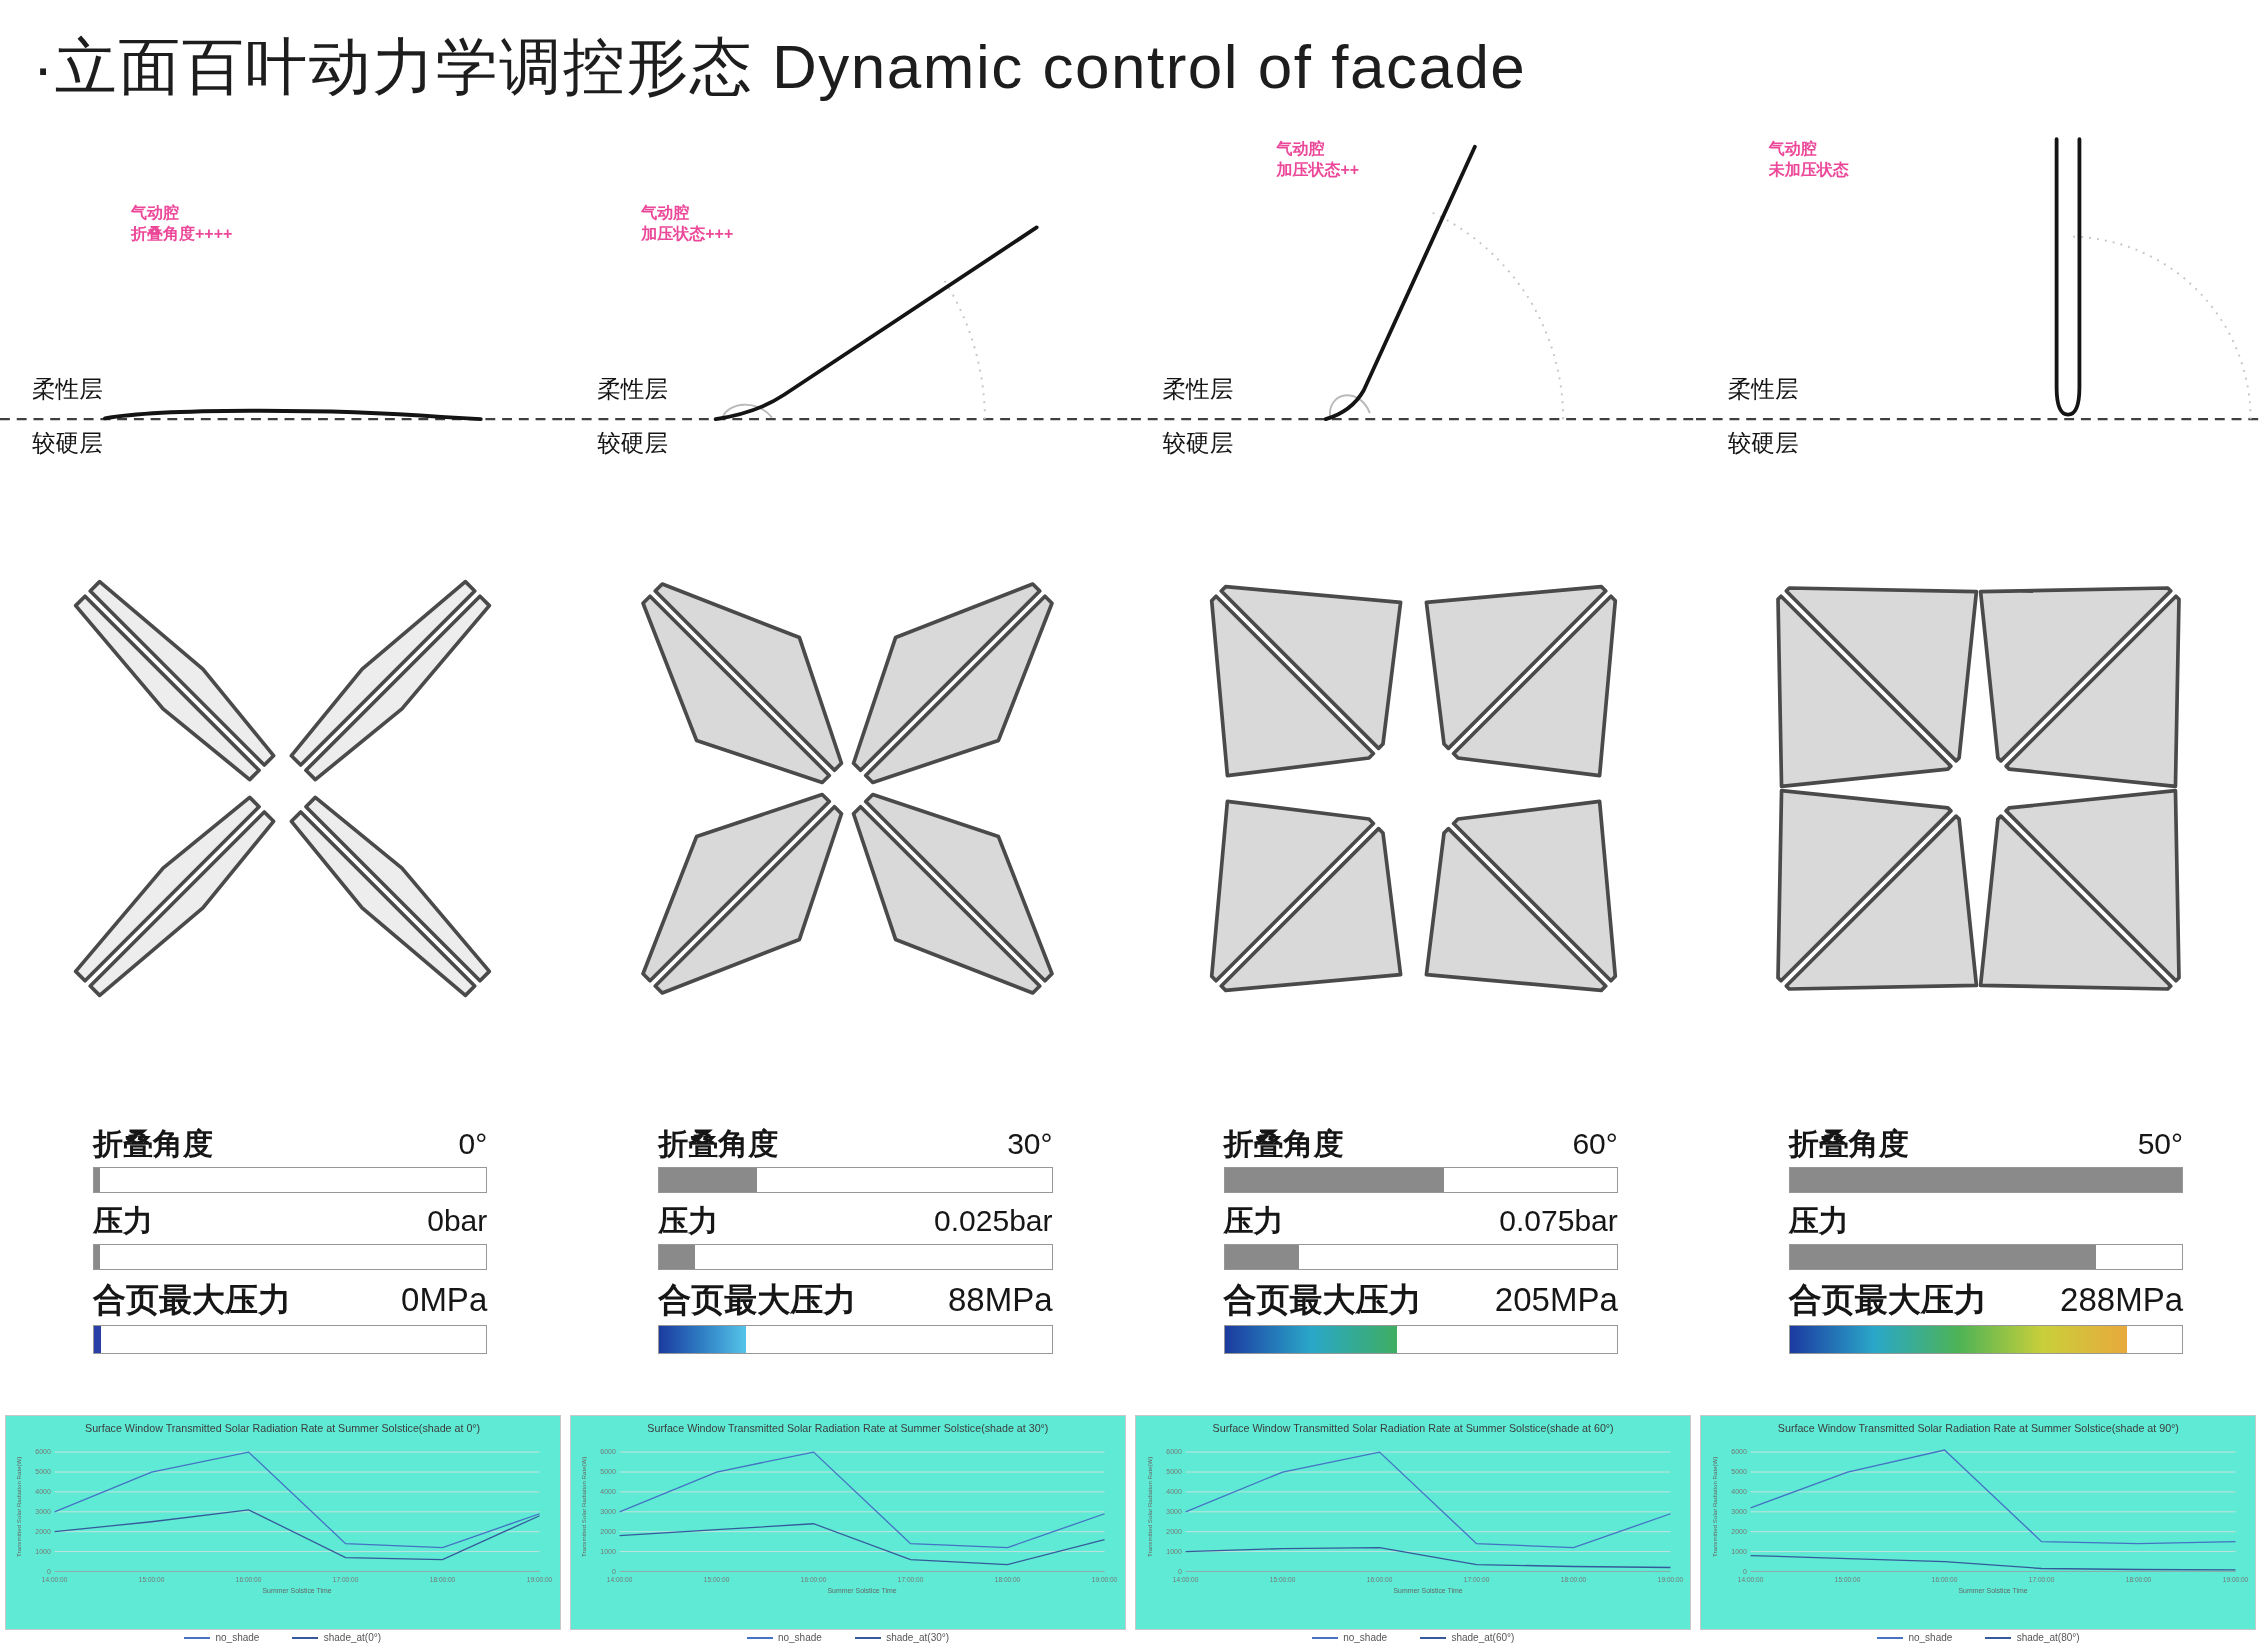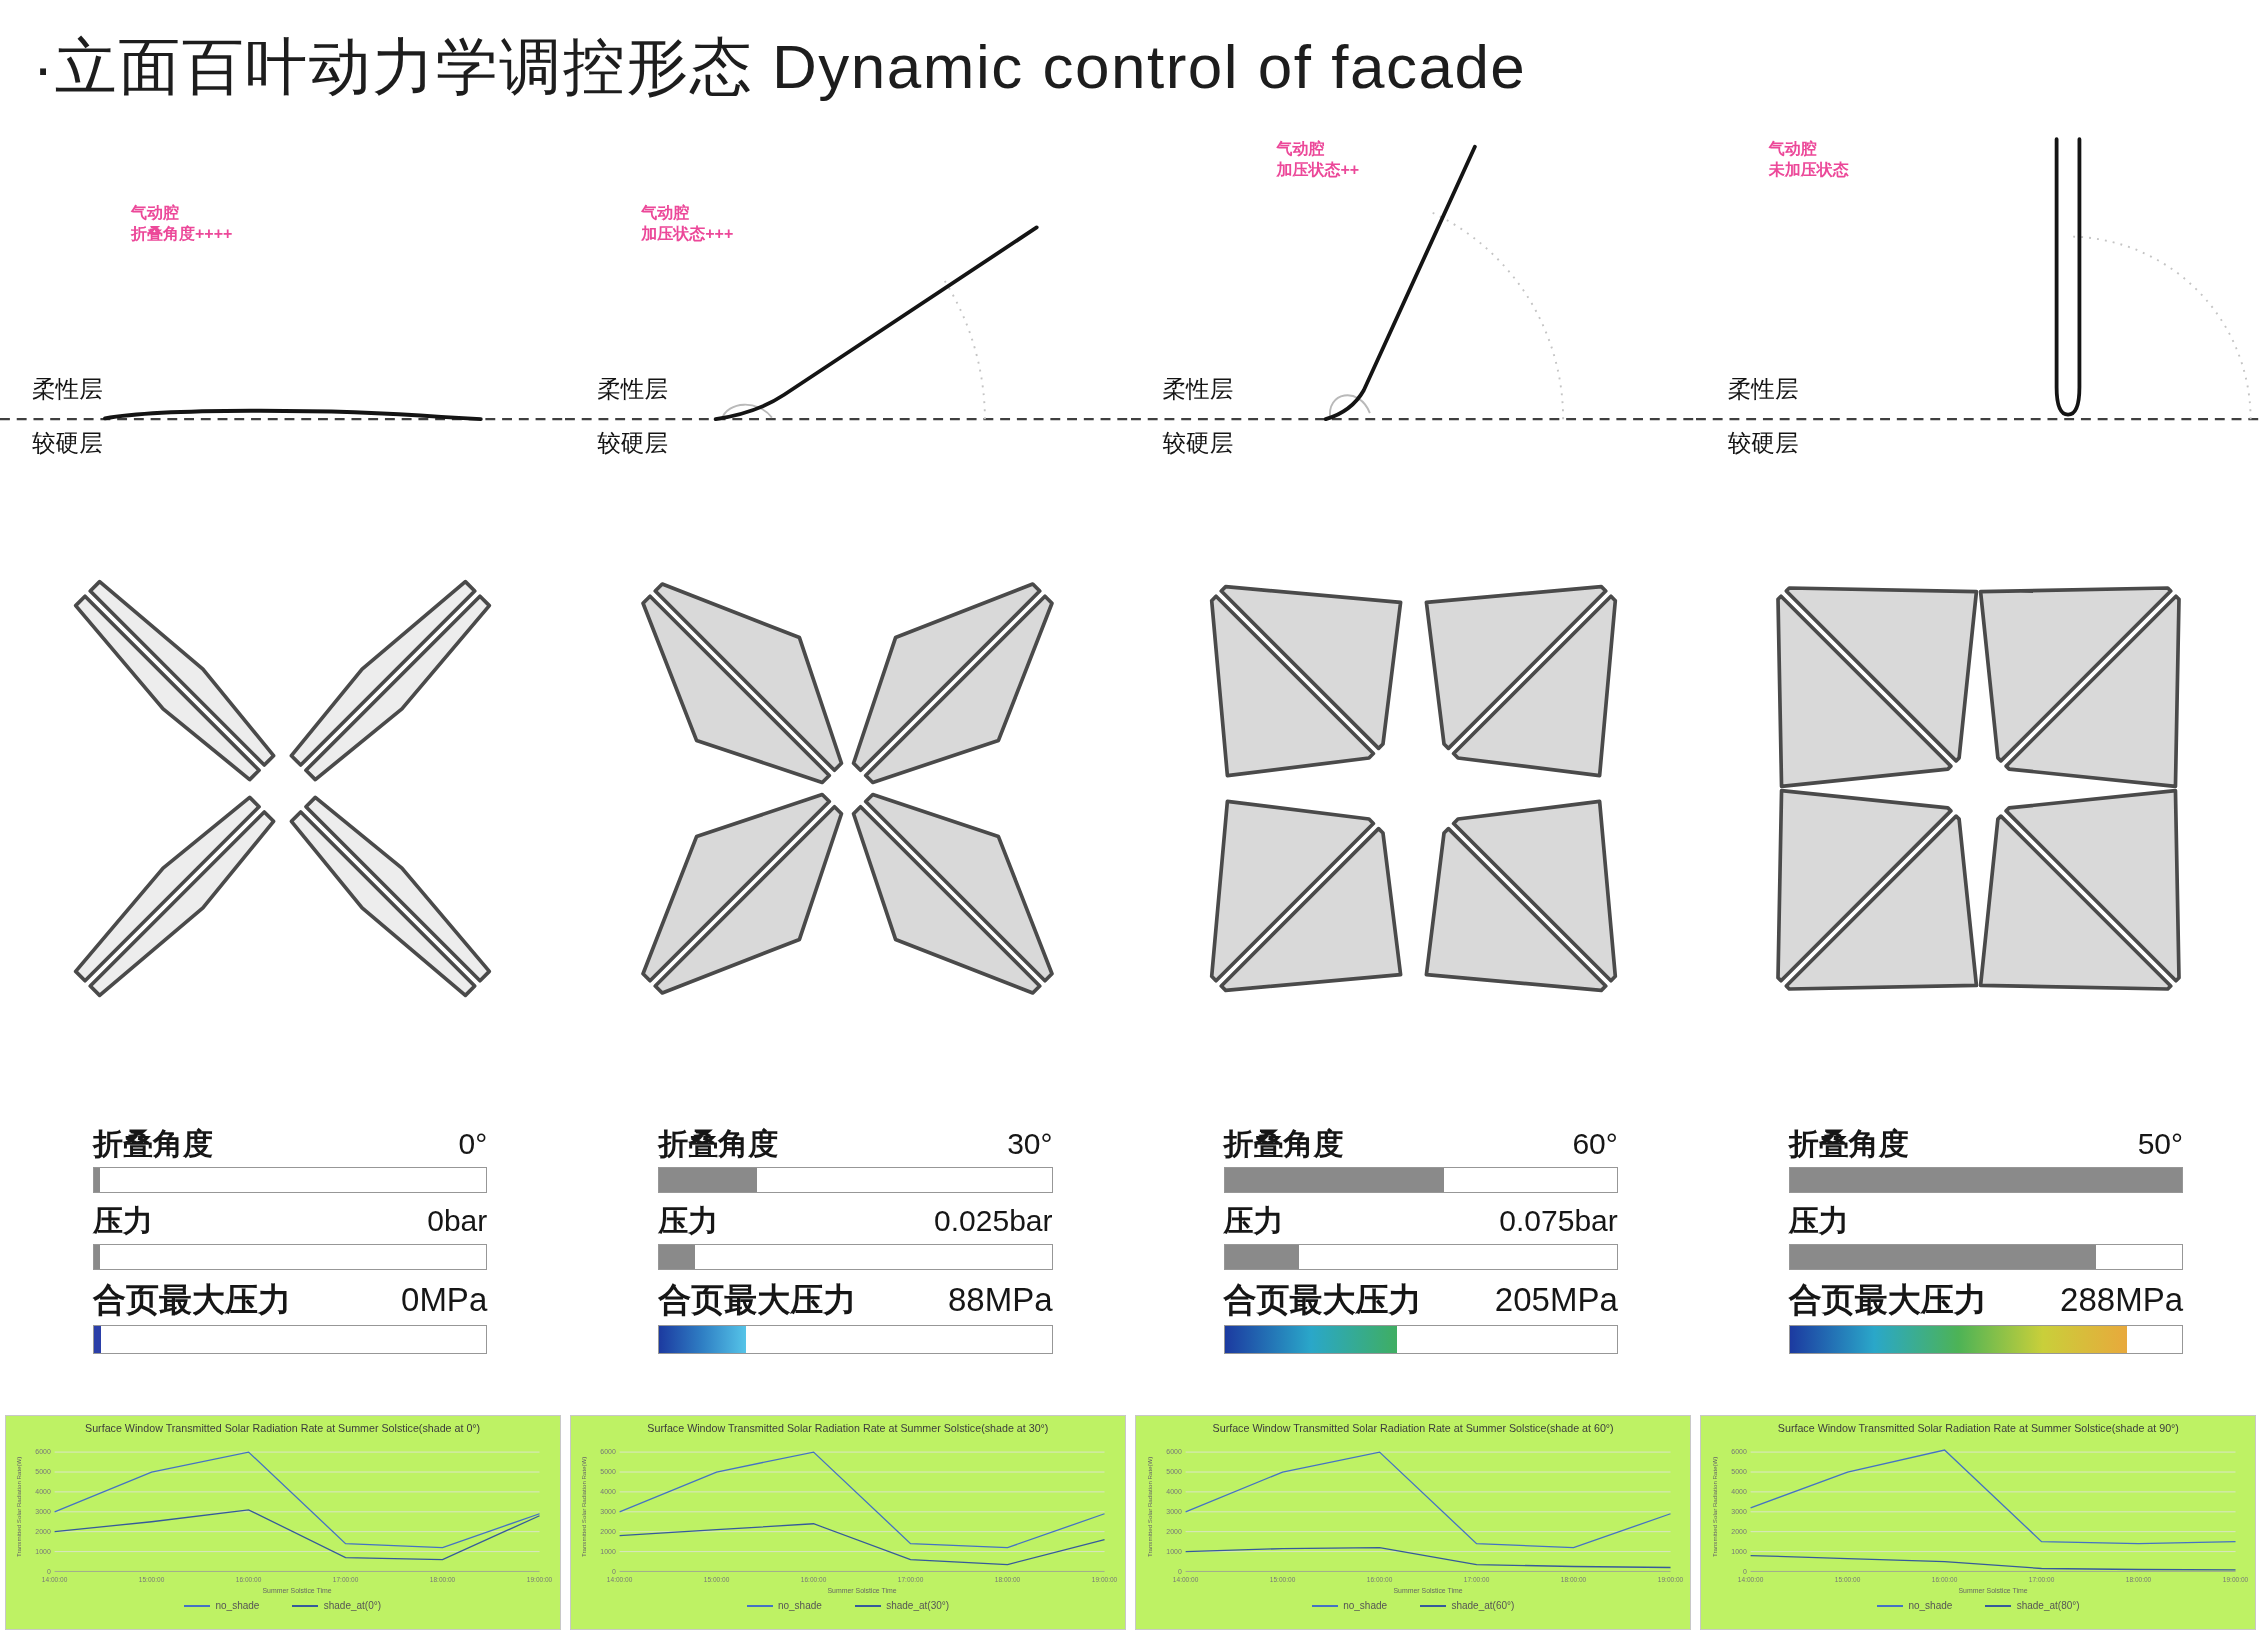"Surface Window Transmitted Solar" .chart-card { background: #bef264 -> #5eead4 }
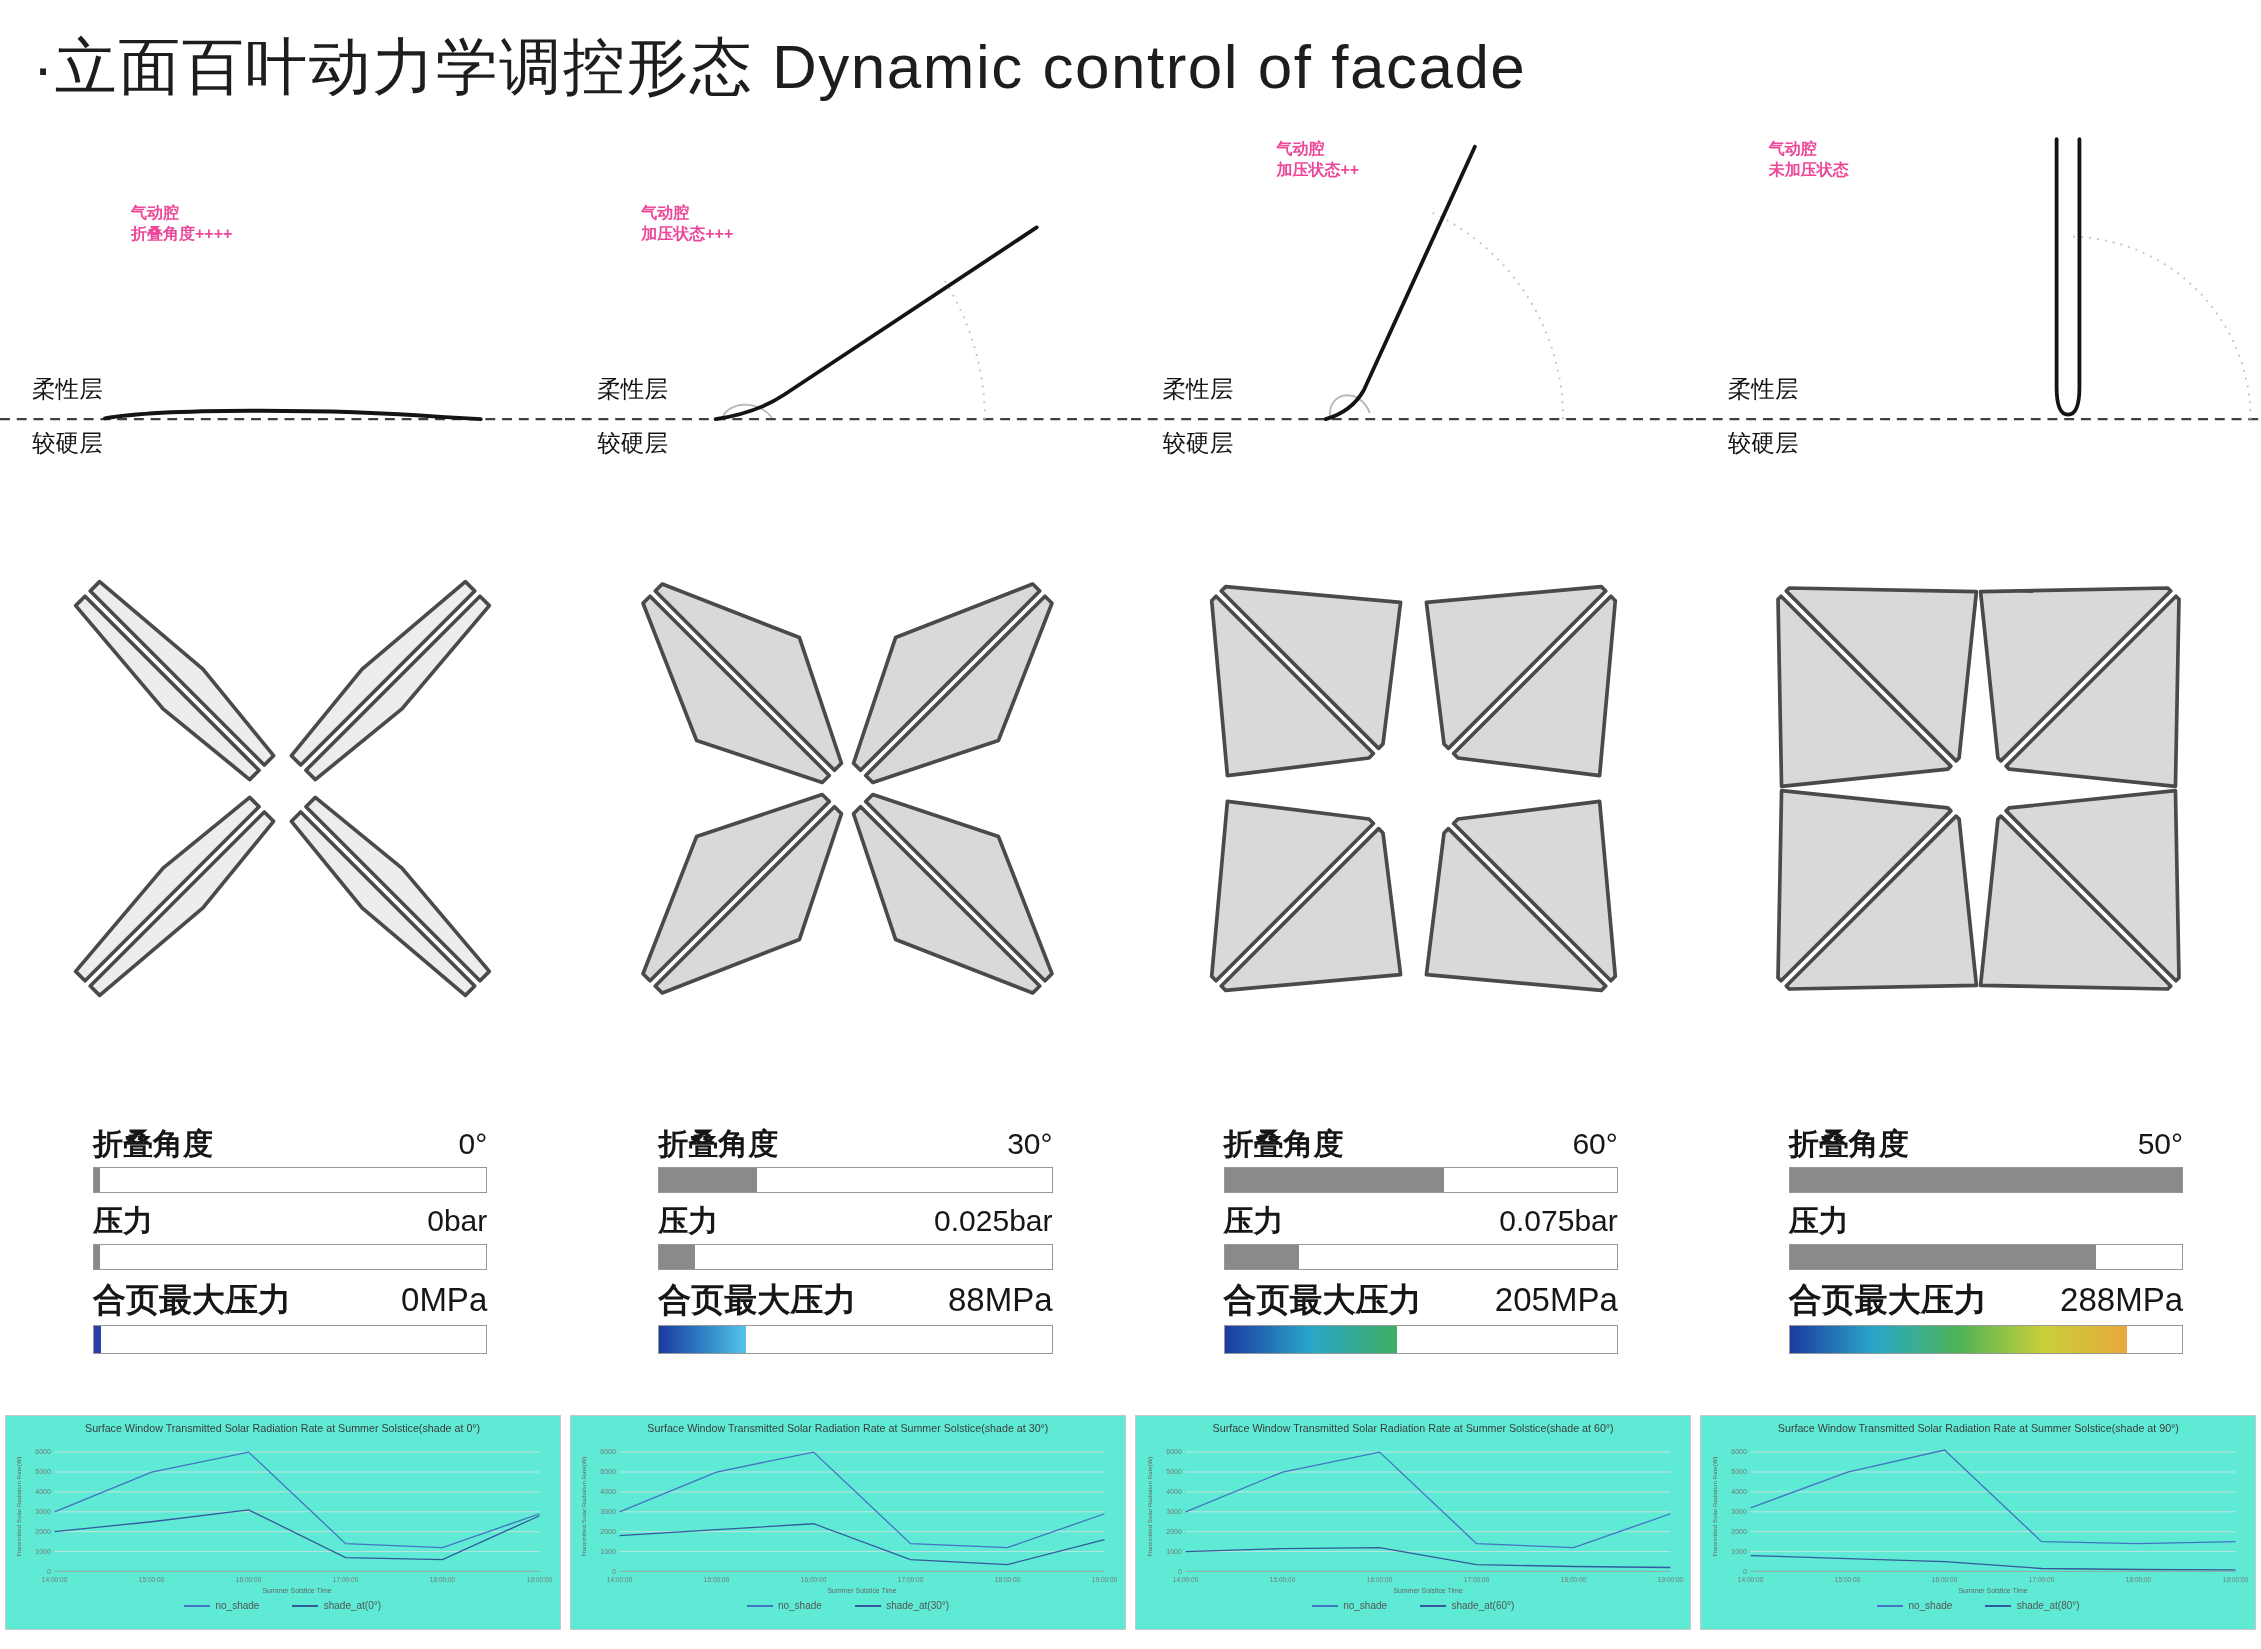"no_shade" .leg-item { margin-top: none -> 32px }
